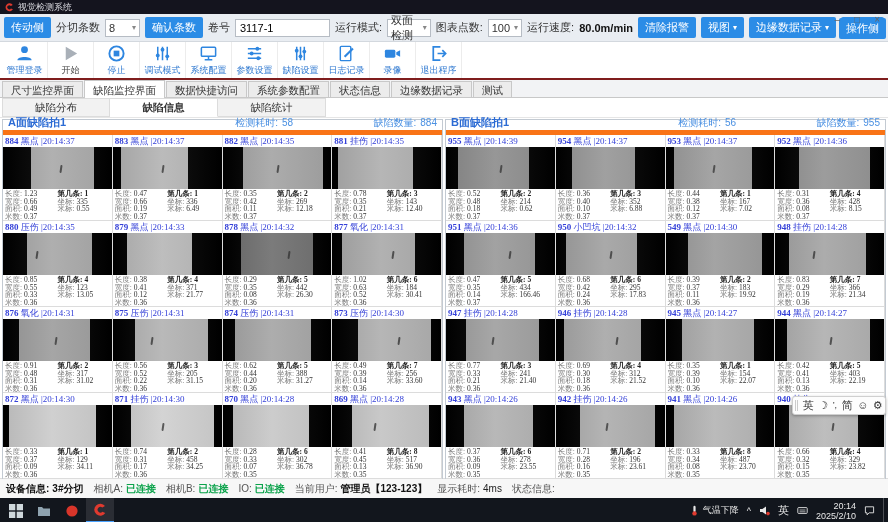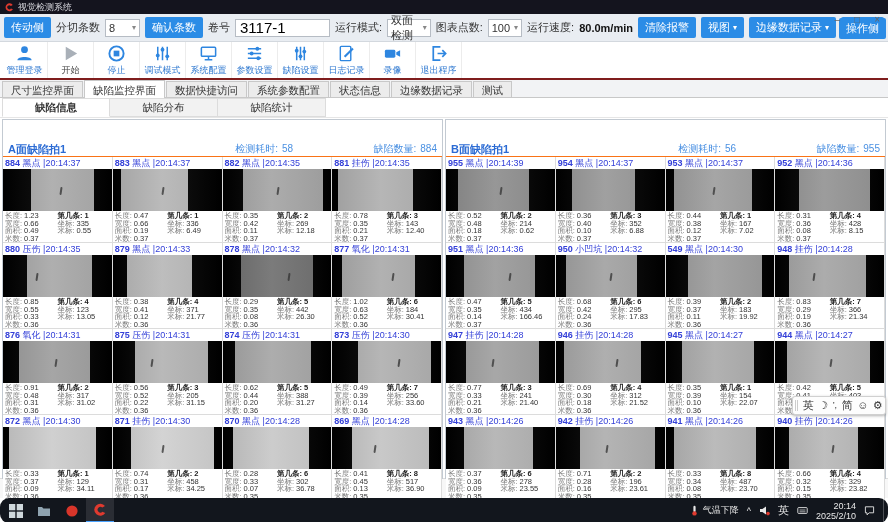"3117-1" .tin { font-size: 15px -> 11px }
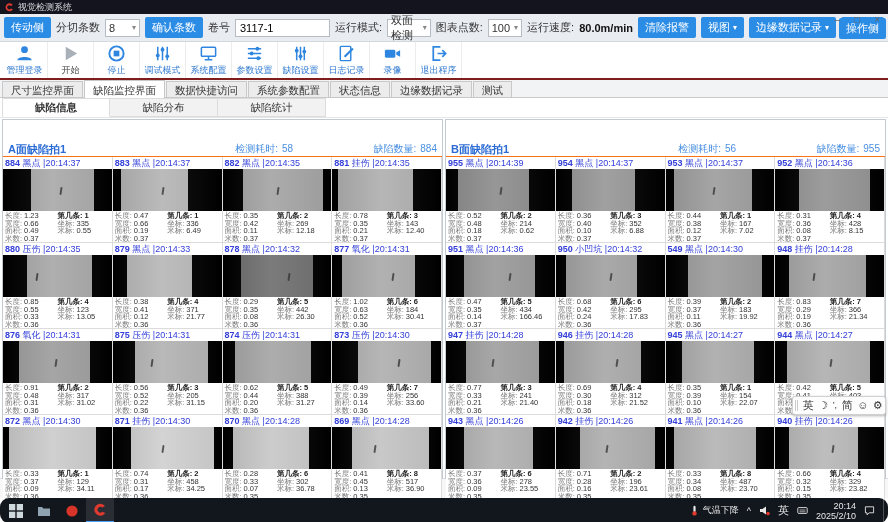"缺陷信息" div.subtab { order: before "缺陷分布" -> after "缺陷分布" }
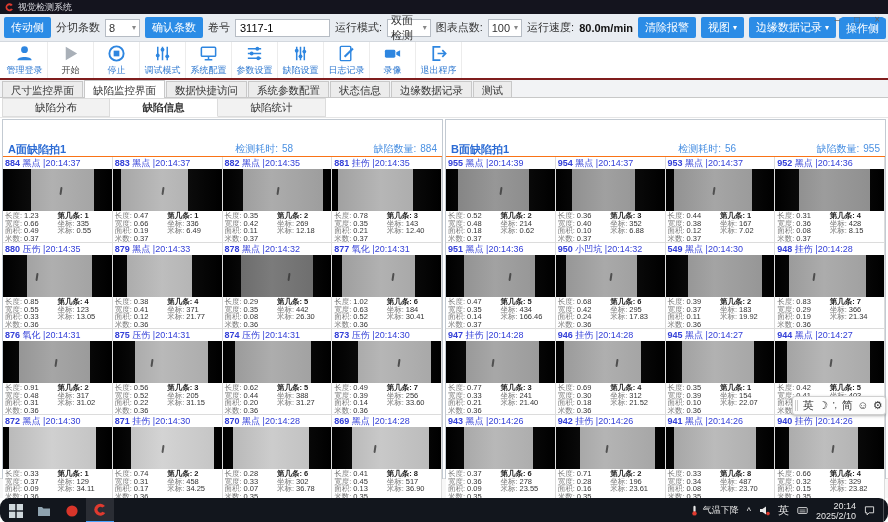"A面缺陷拍1" .phead { align-items: center -> flex-end; border-bottom: 1px solid #f97316 -> 5px solid #f97316; margin-top: 22px -> none }
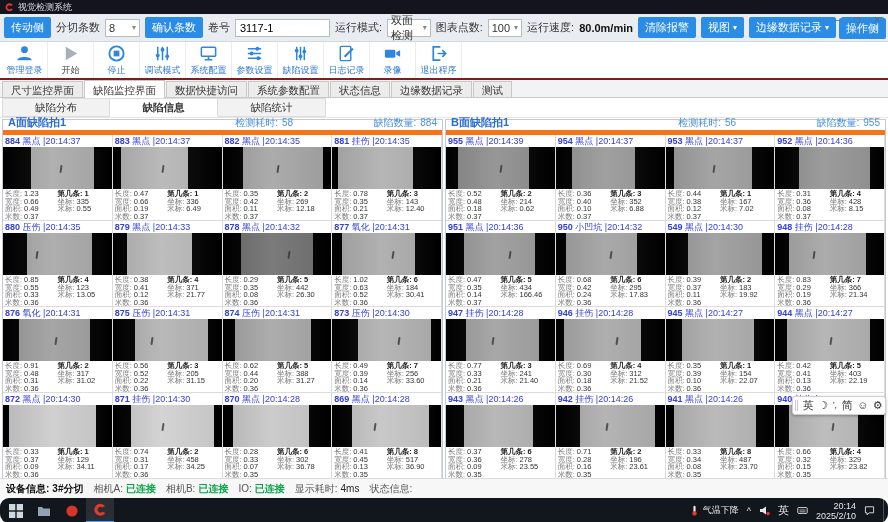"884 黑点 |20:14:37" .grid { font-family: none -> Liberation Serif, serif }
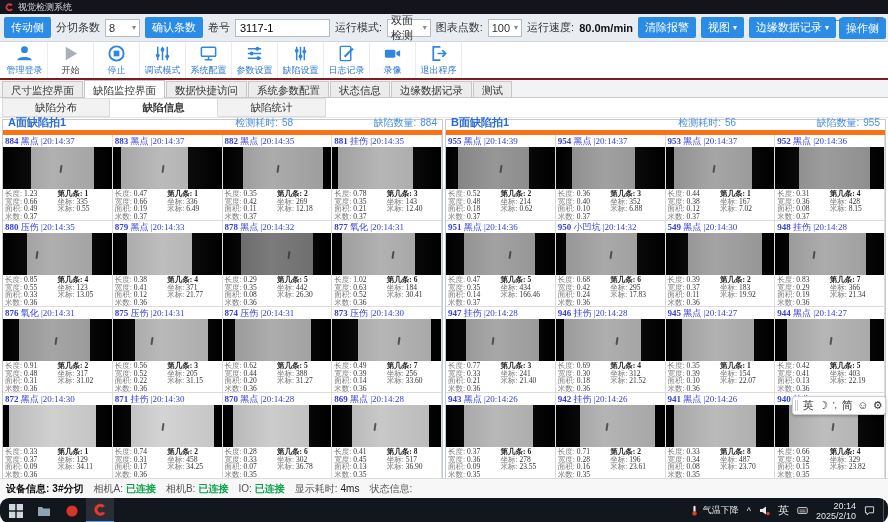"当前用户:" span.grp { html: none -> <span> <span>当前用户:</span> <span>管理员【123-123】</span> </span> }
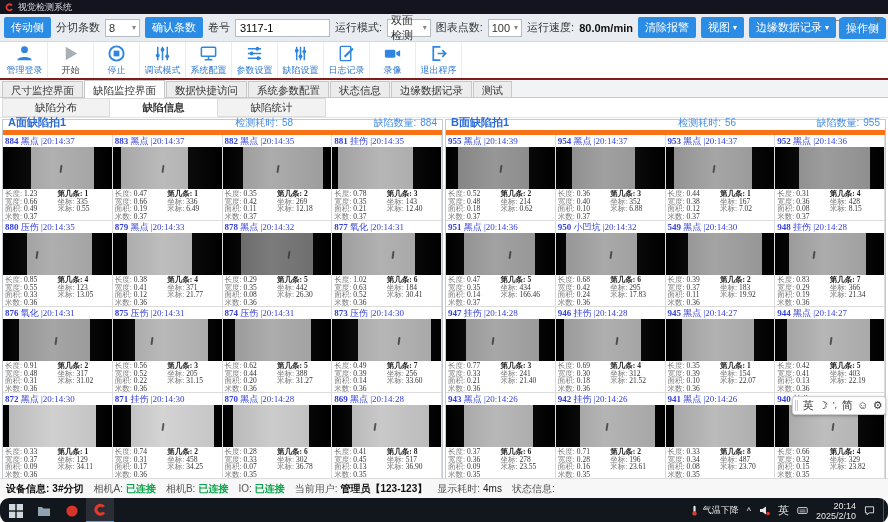"气温下降" .taskbar { border-radius: 9px -> none }
